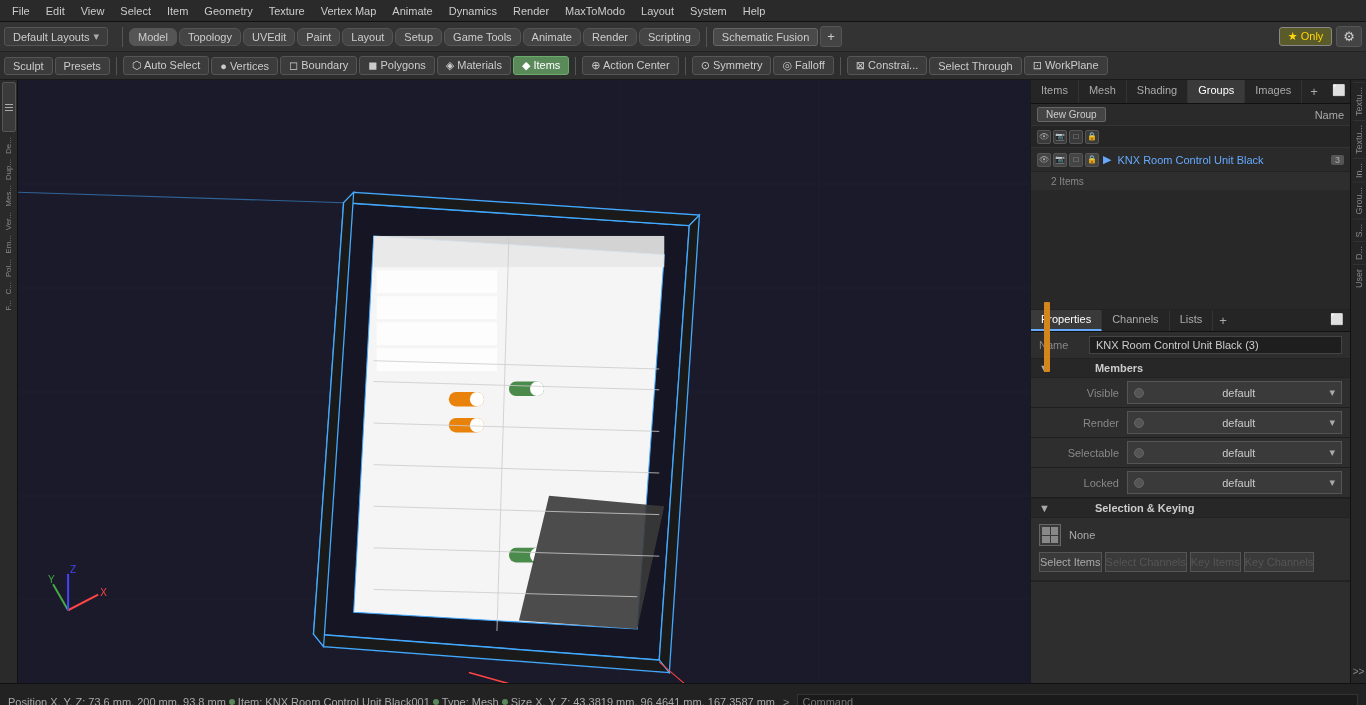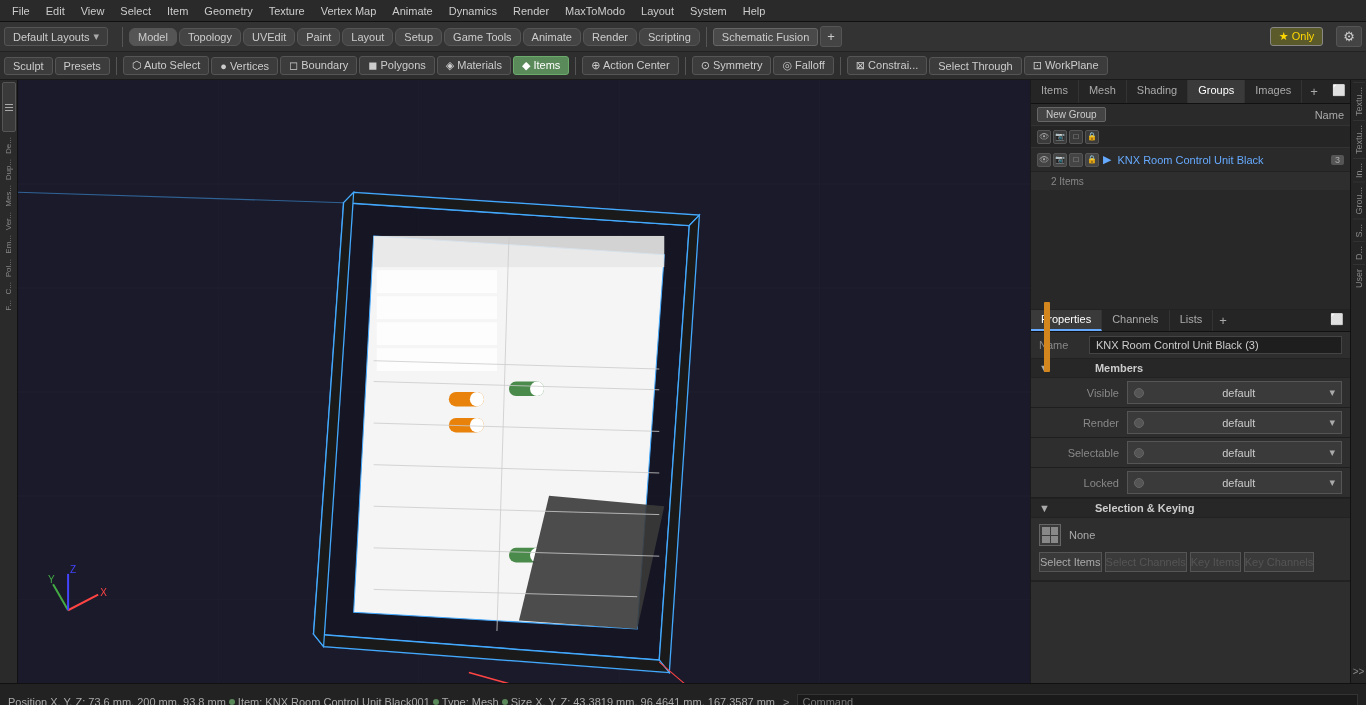"★ Only" #toolbar1-right { gap: 13px -> 4px }
